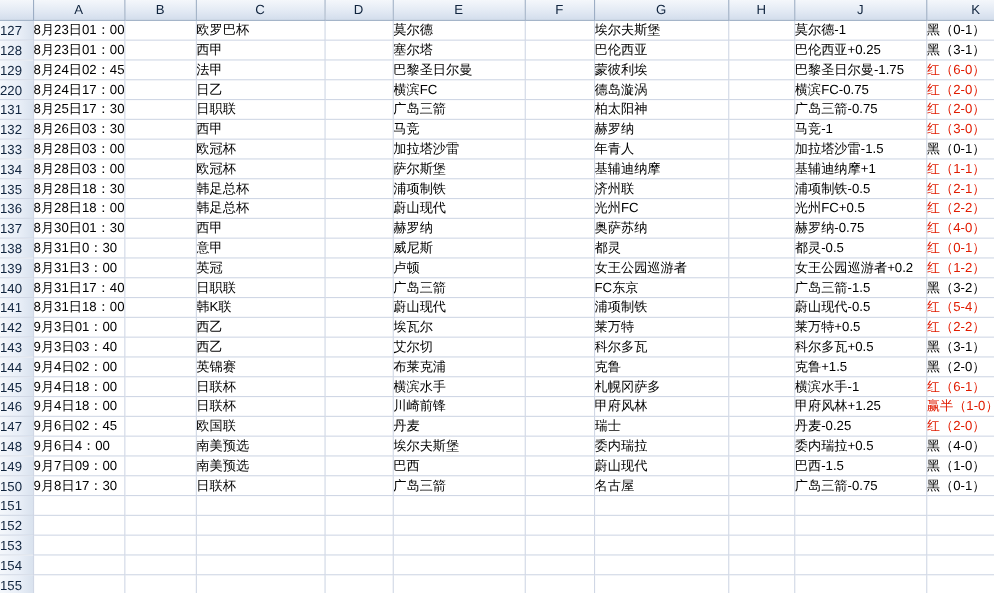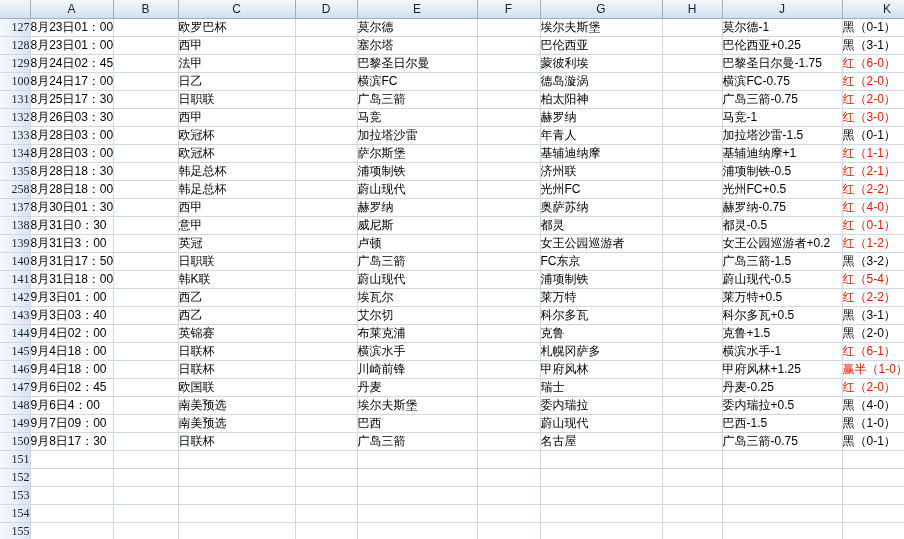"127" td.rowhead { font-family: Liberation Serif, serif -> none; text-align: right -> left }
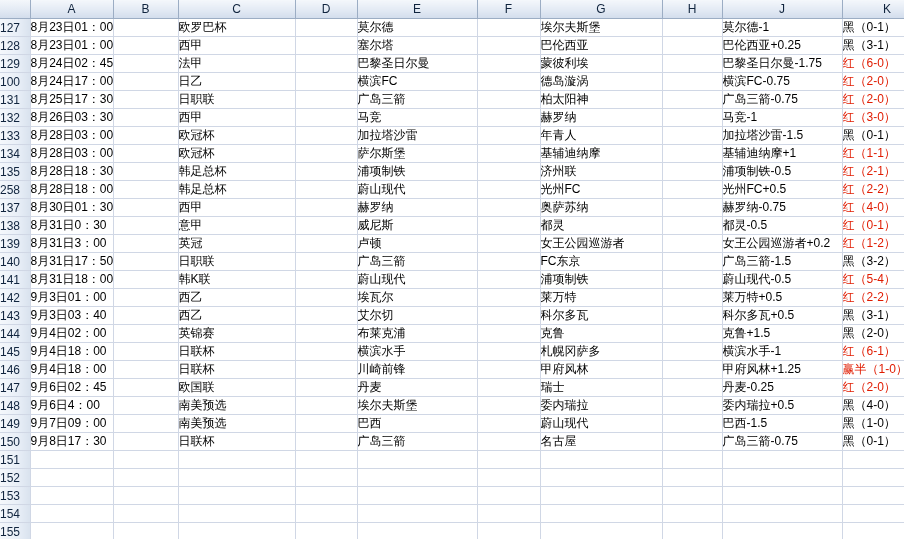"100" td.rowhead { text: 100 -> 220 }
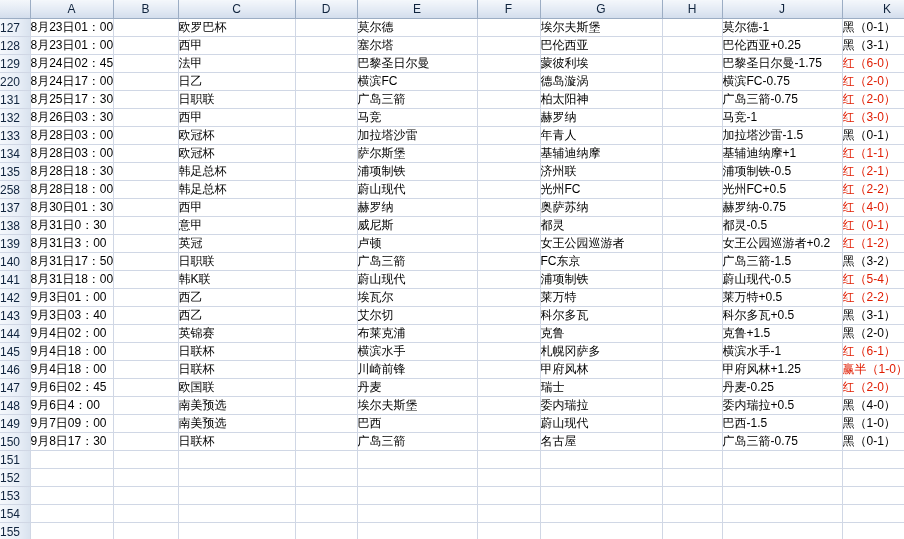"258" td.rowhead { text: 258 -> 136 }
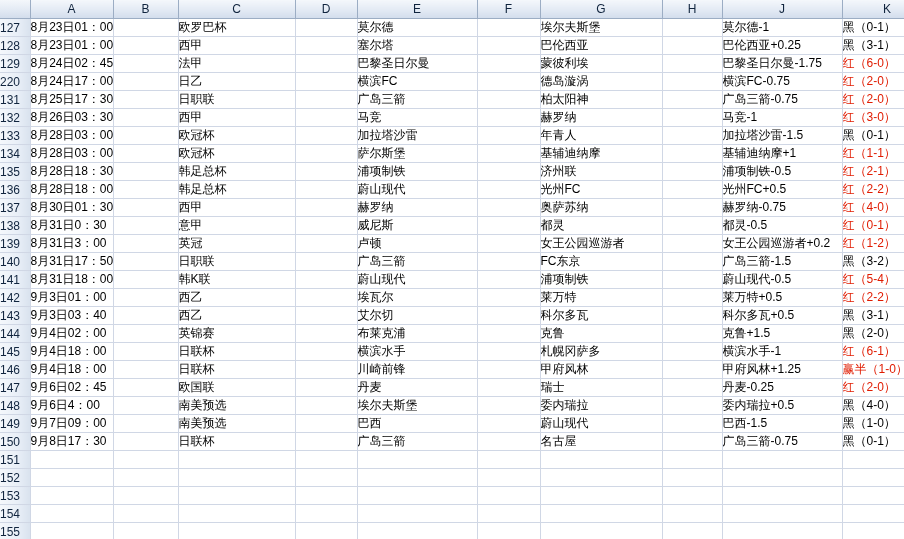"8月31日17：50" td.cell { text: 50 -> 40 }
